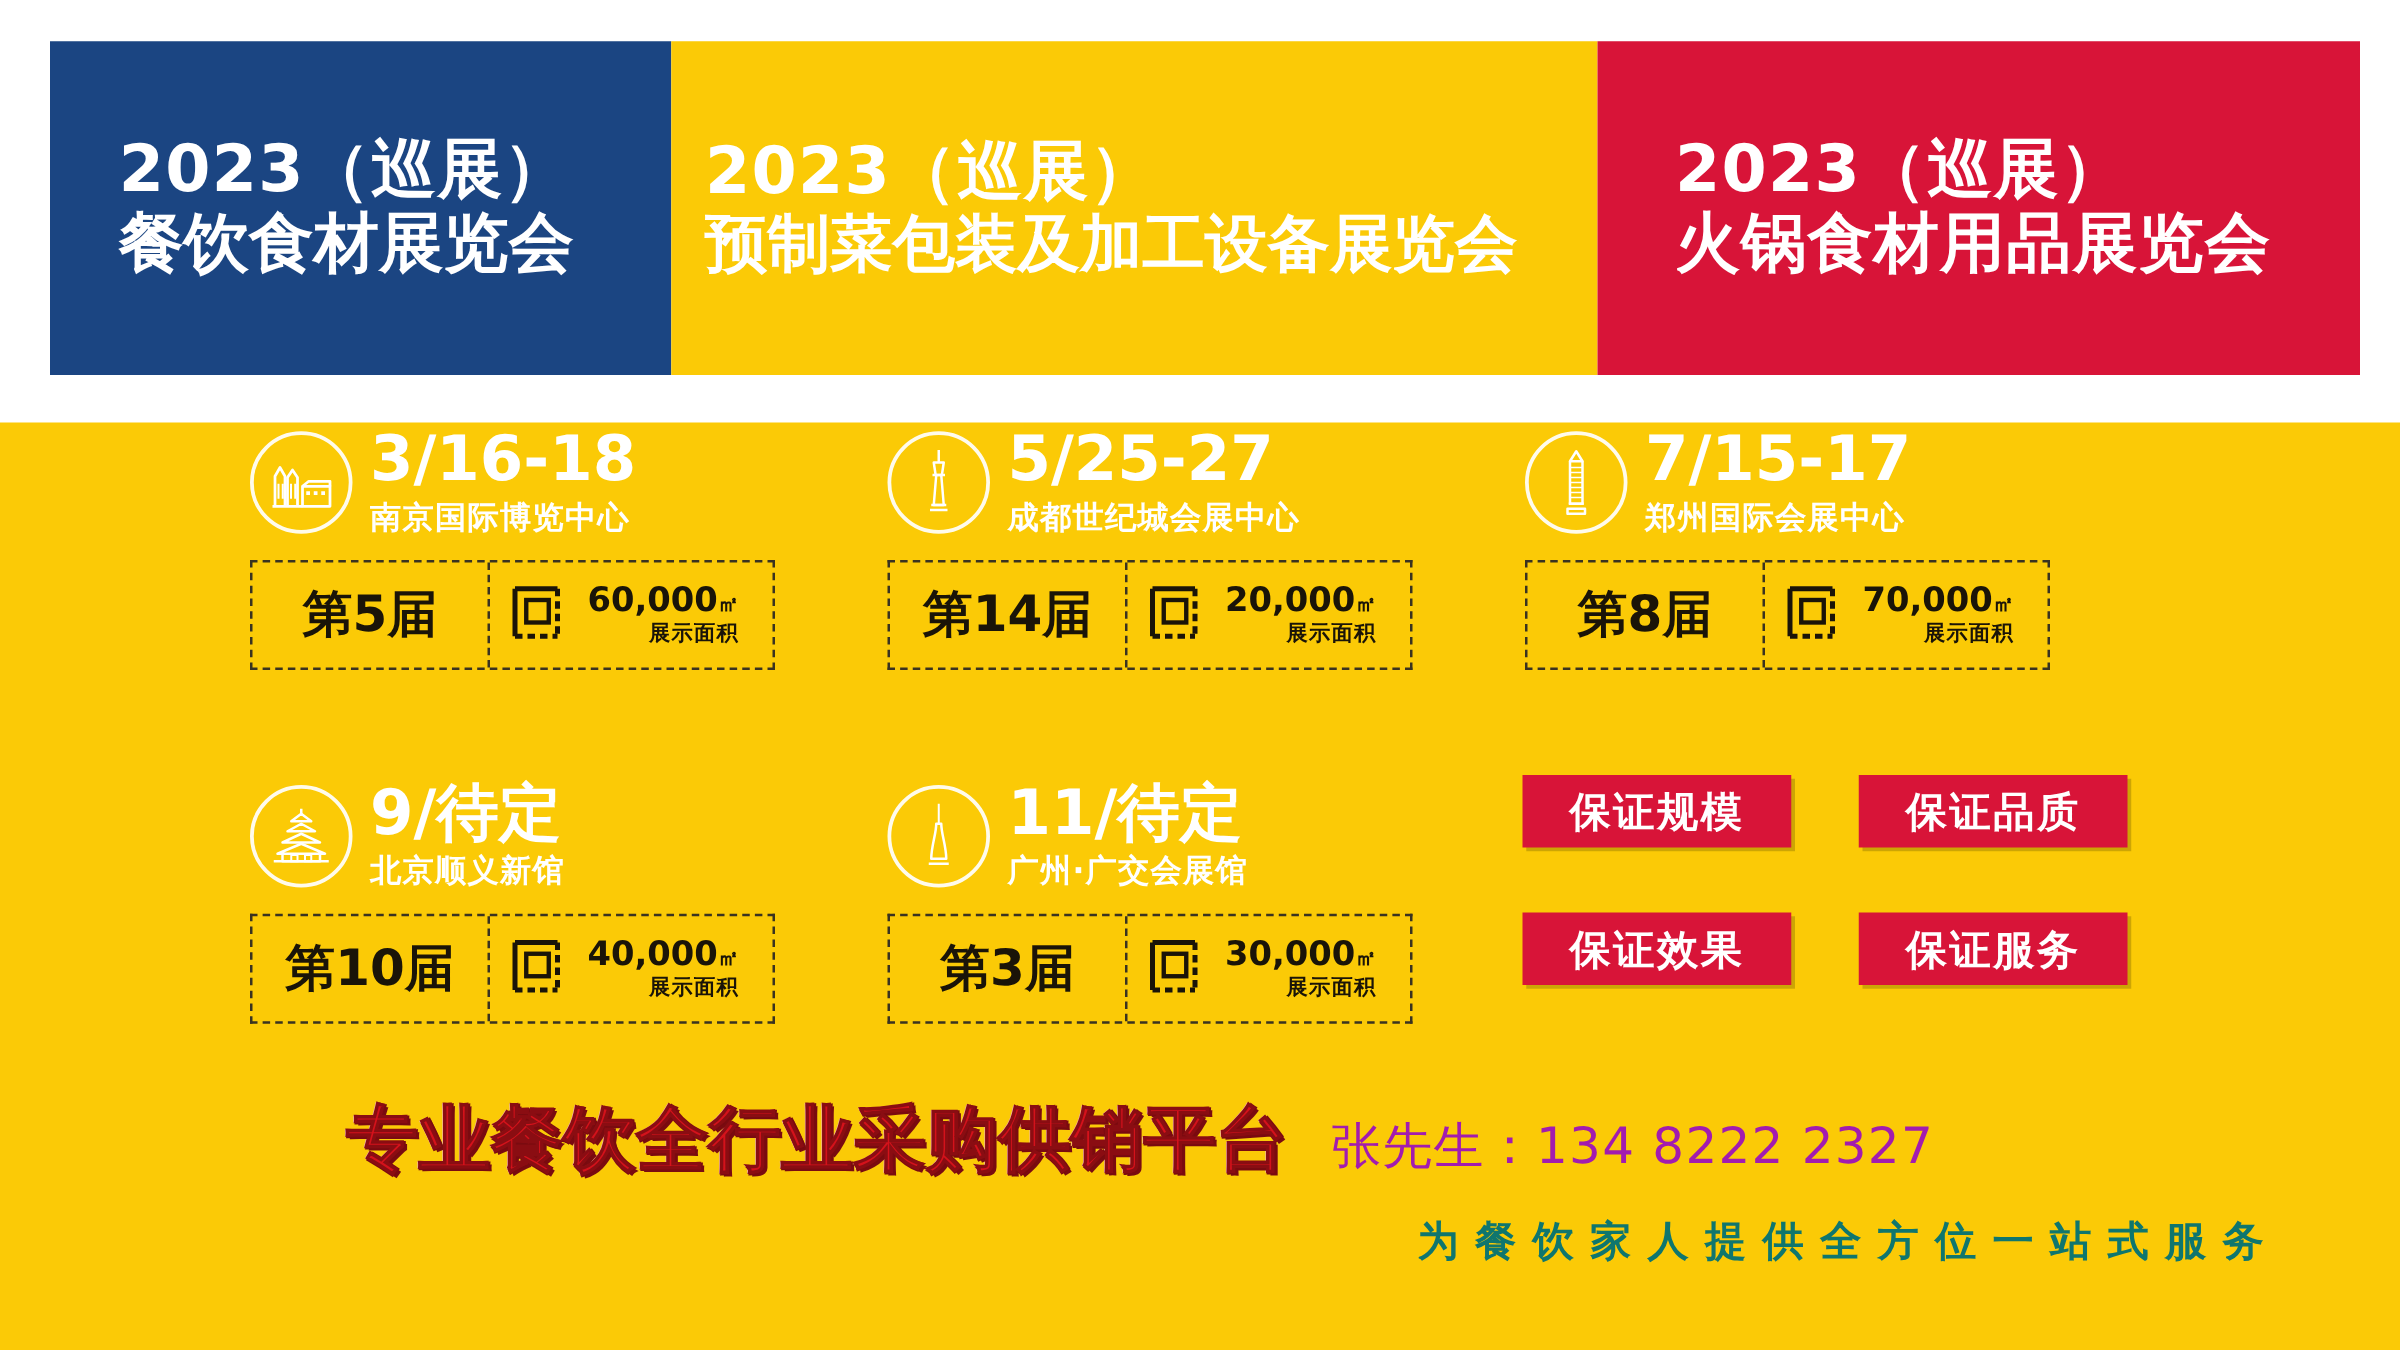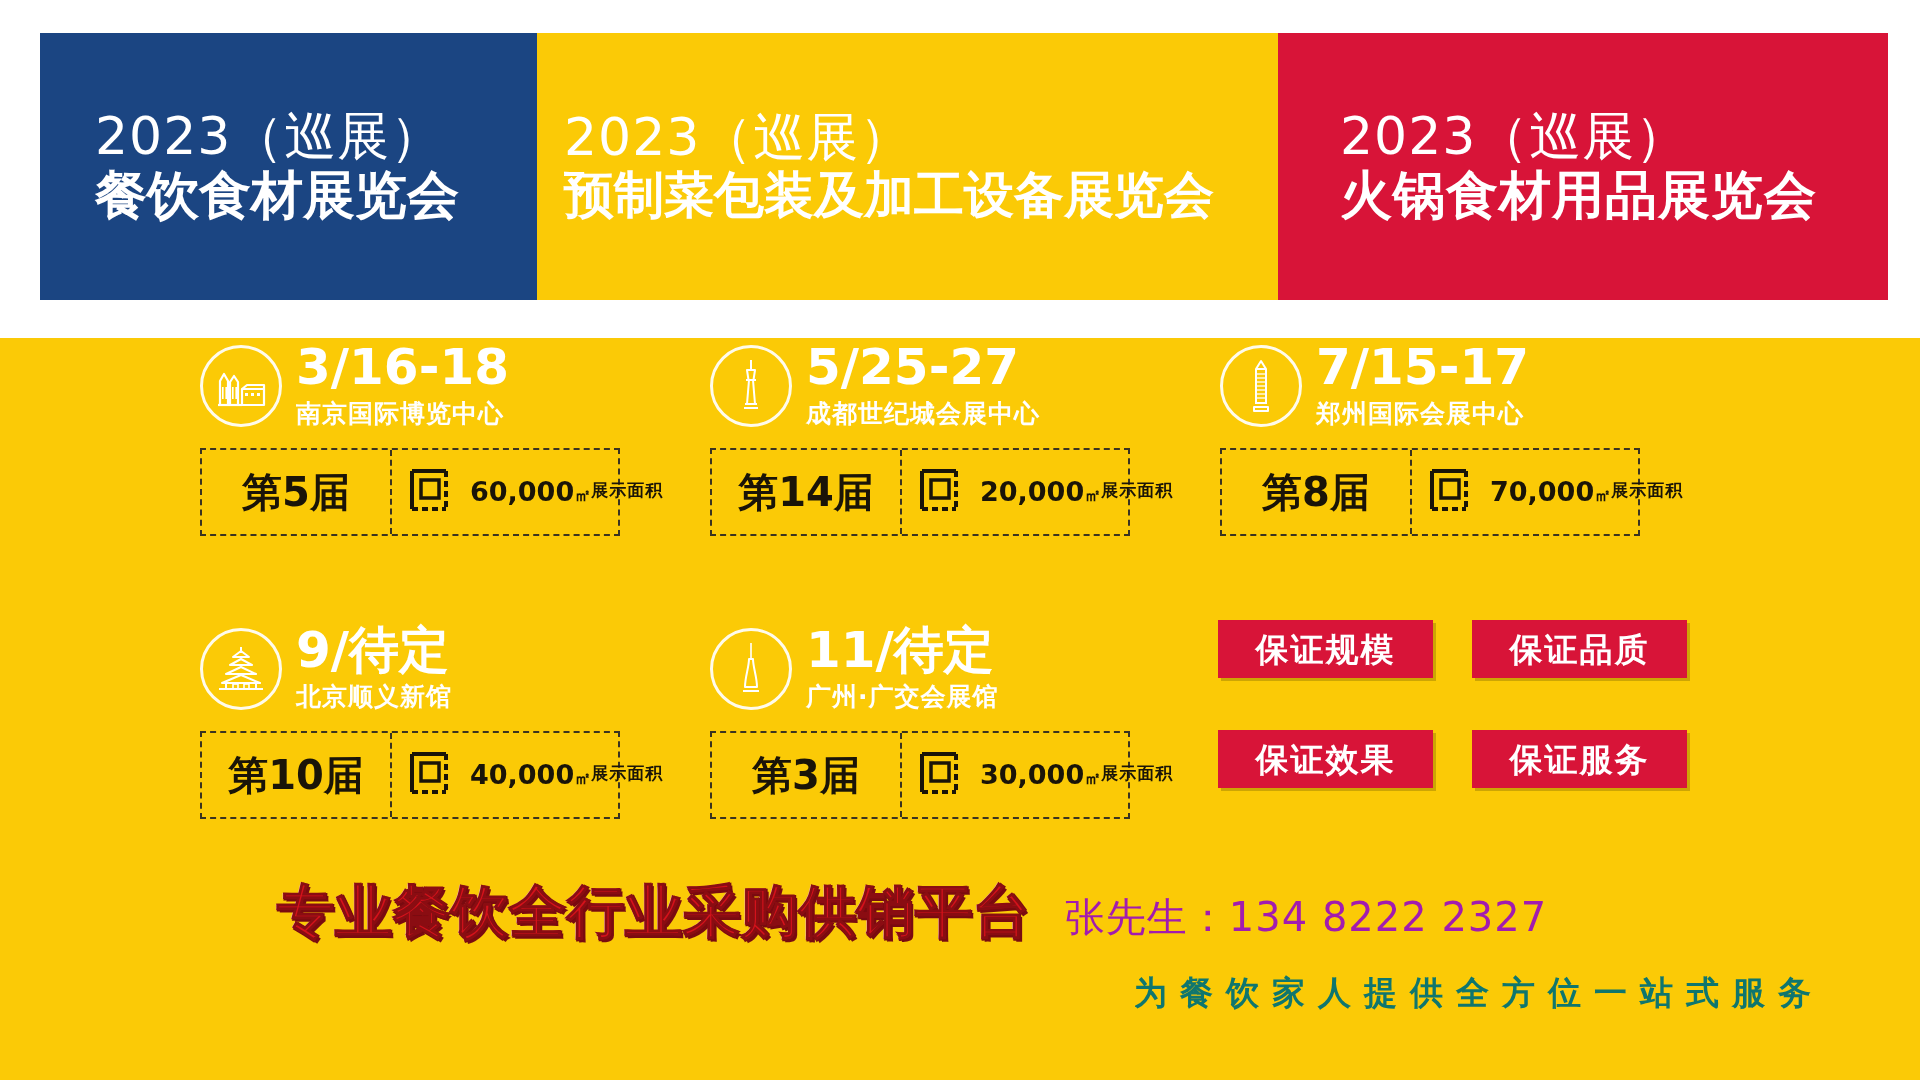"2023（巡展）" .bp-line1 { font-weight: normal -> bold }
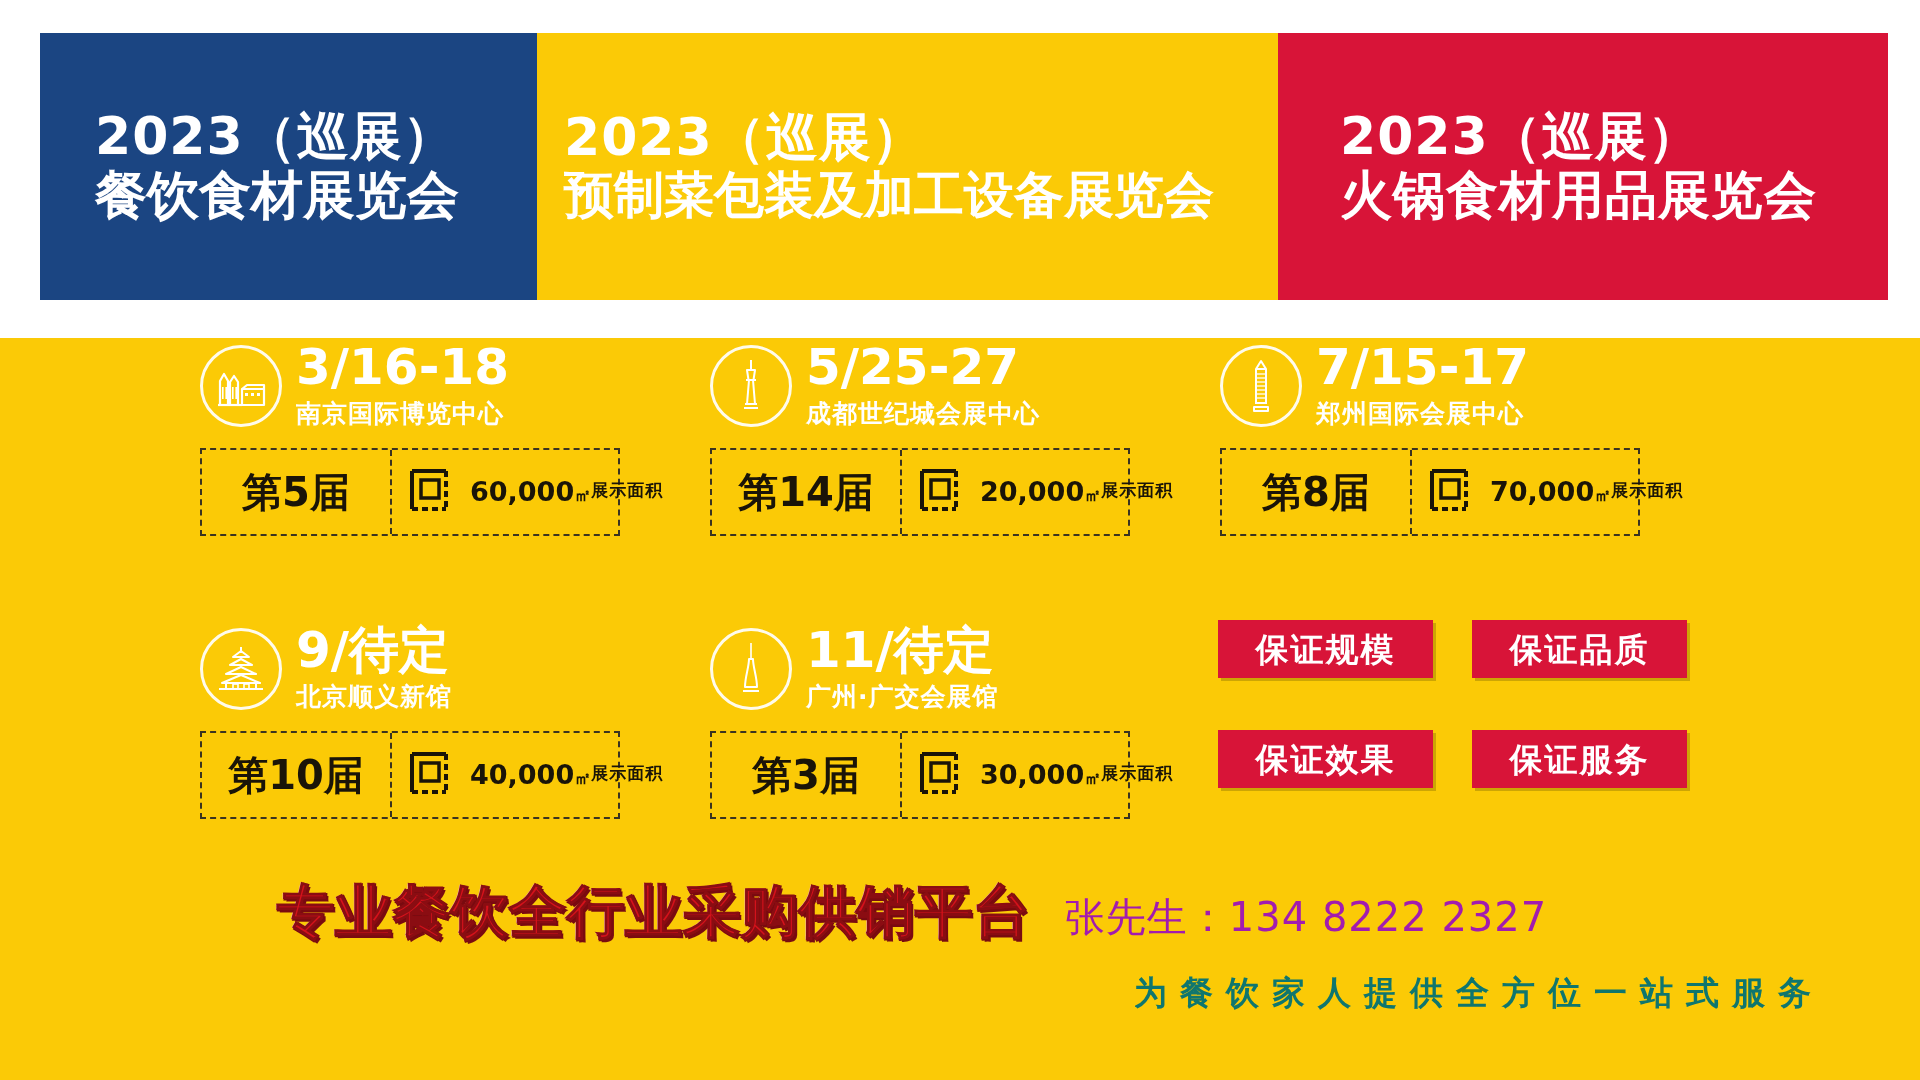"60,000㎡" .area-text { flex-direction: row -> column }
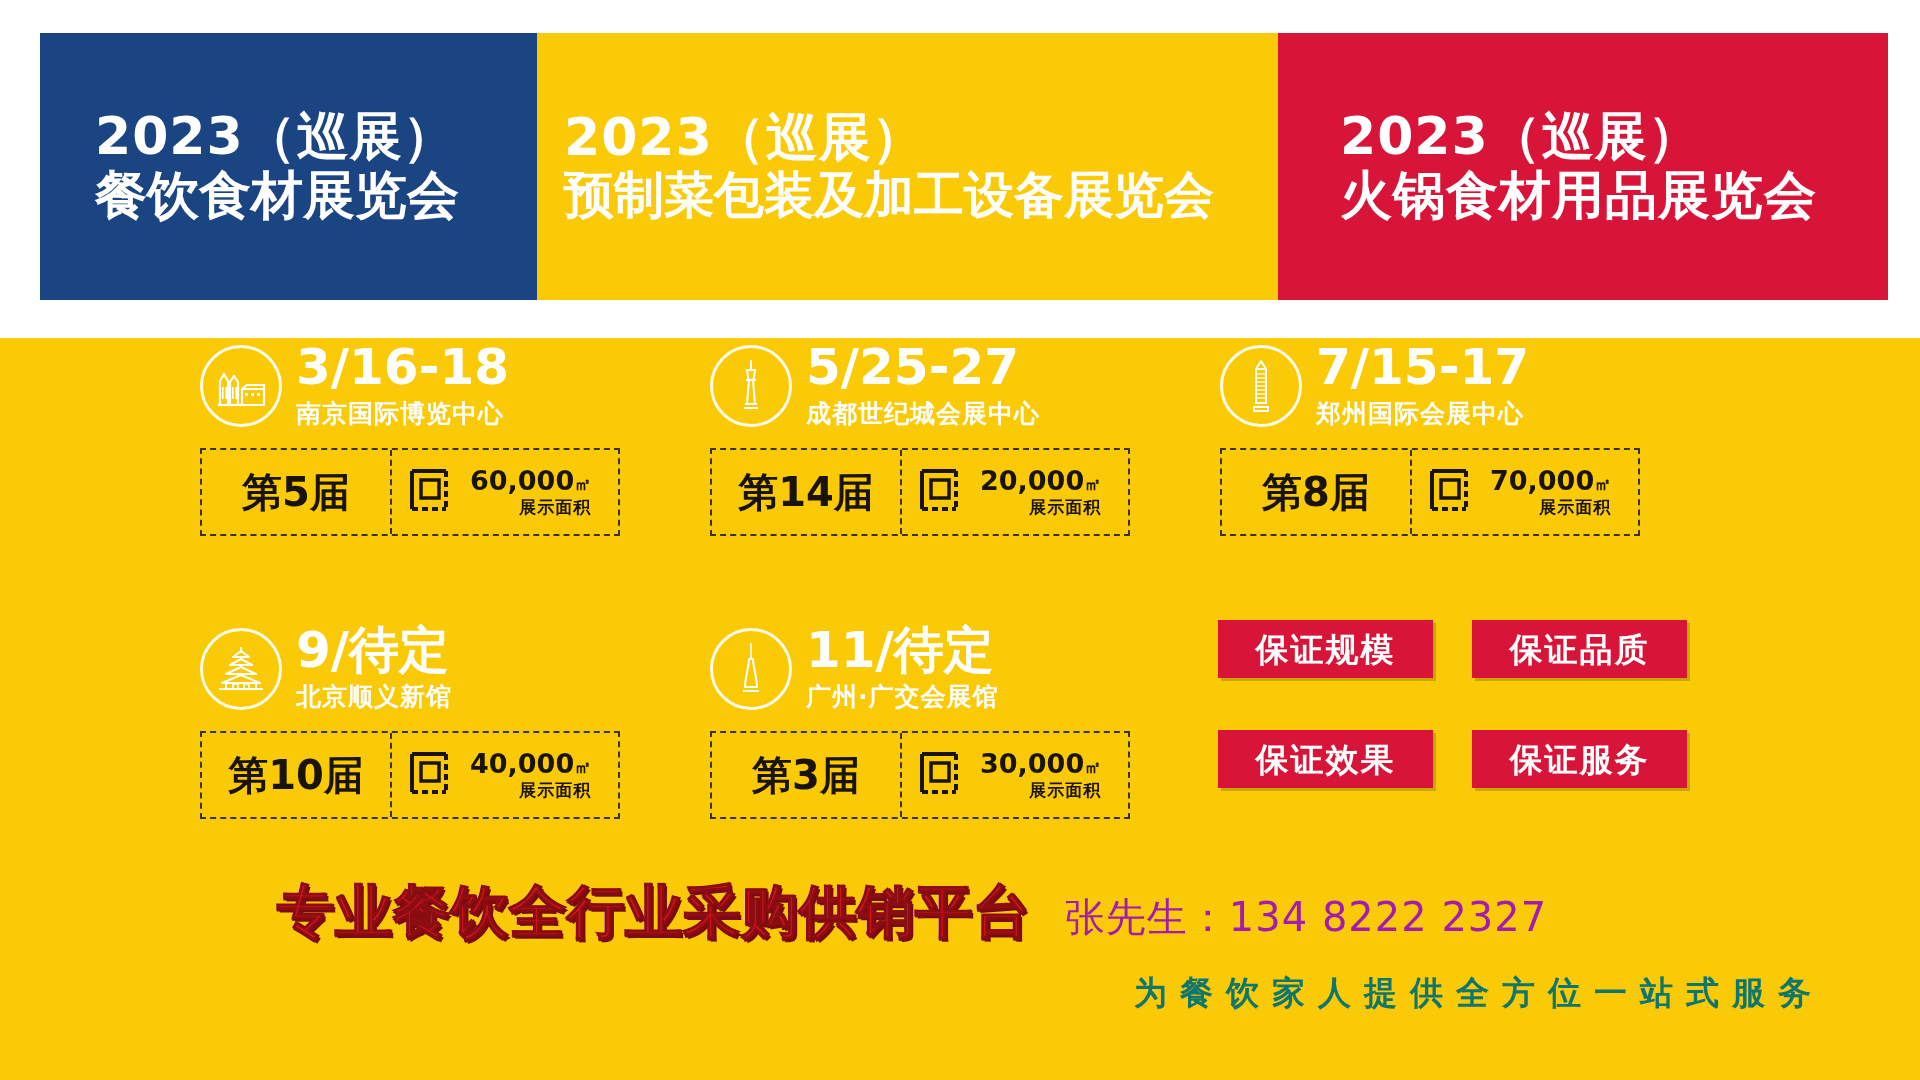"保证规模" .guarantees { gap: 52px 39px -> 52px 54px }
